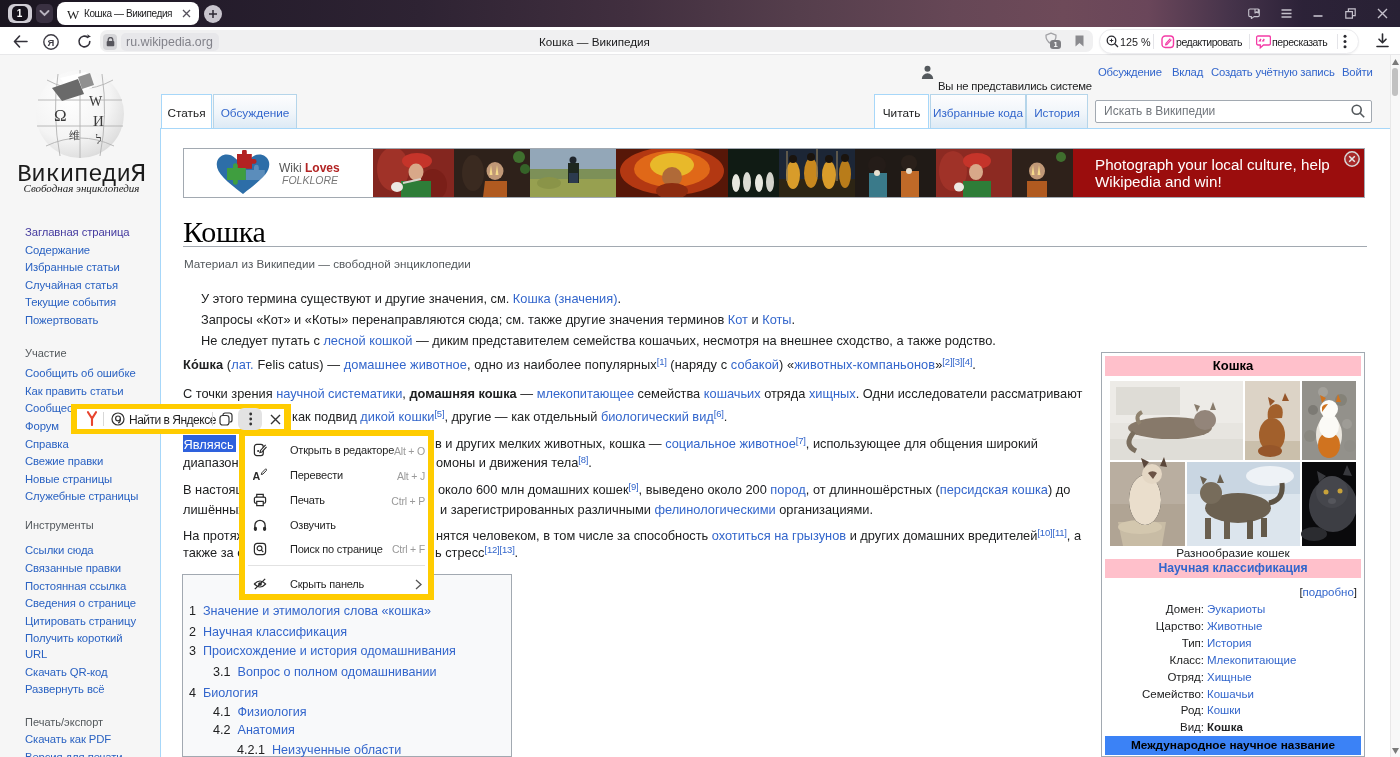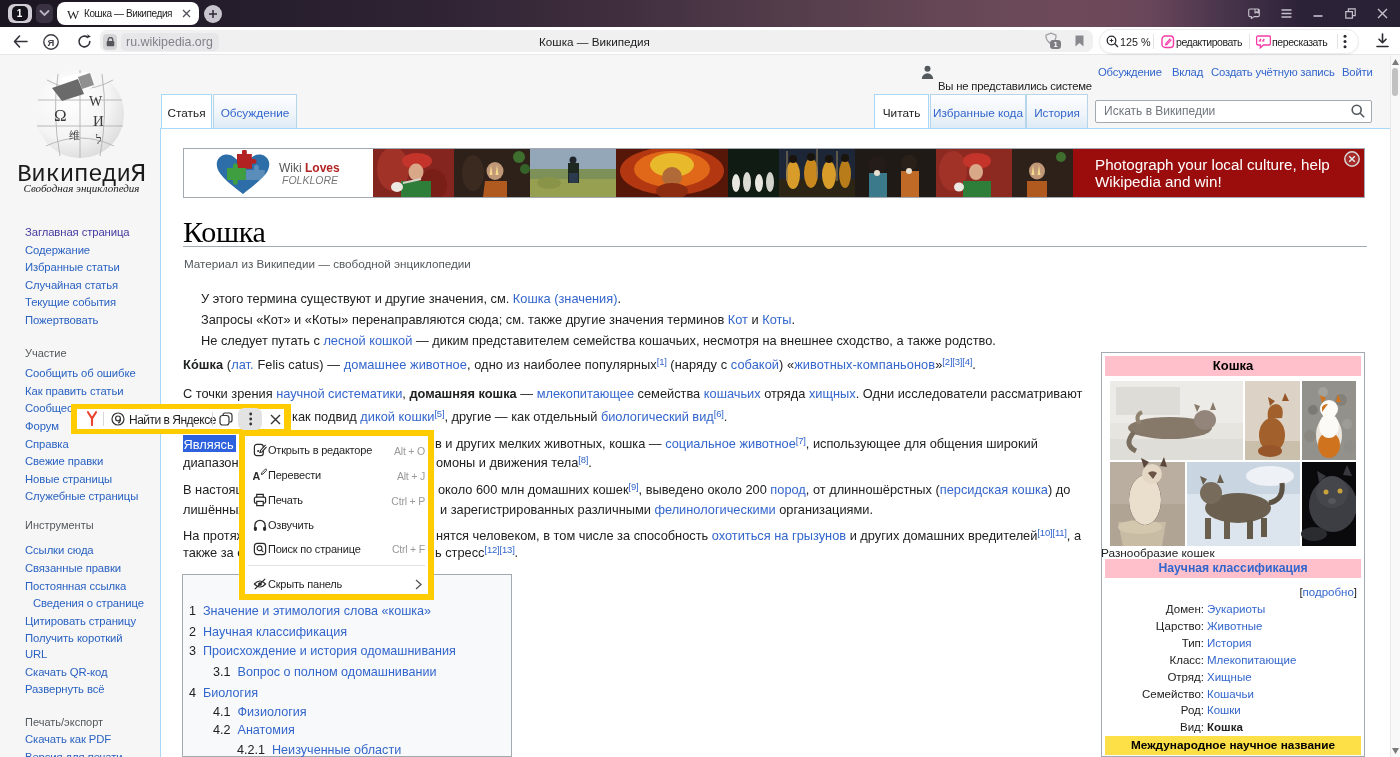"Открыть в редакторе" .menu-it { gap: 1px -> 23px }
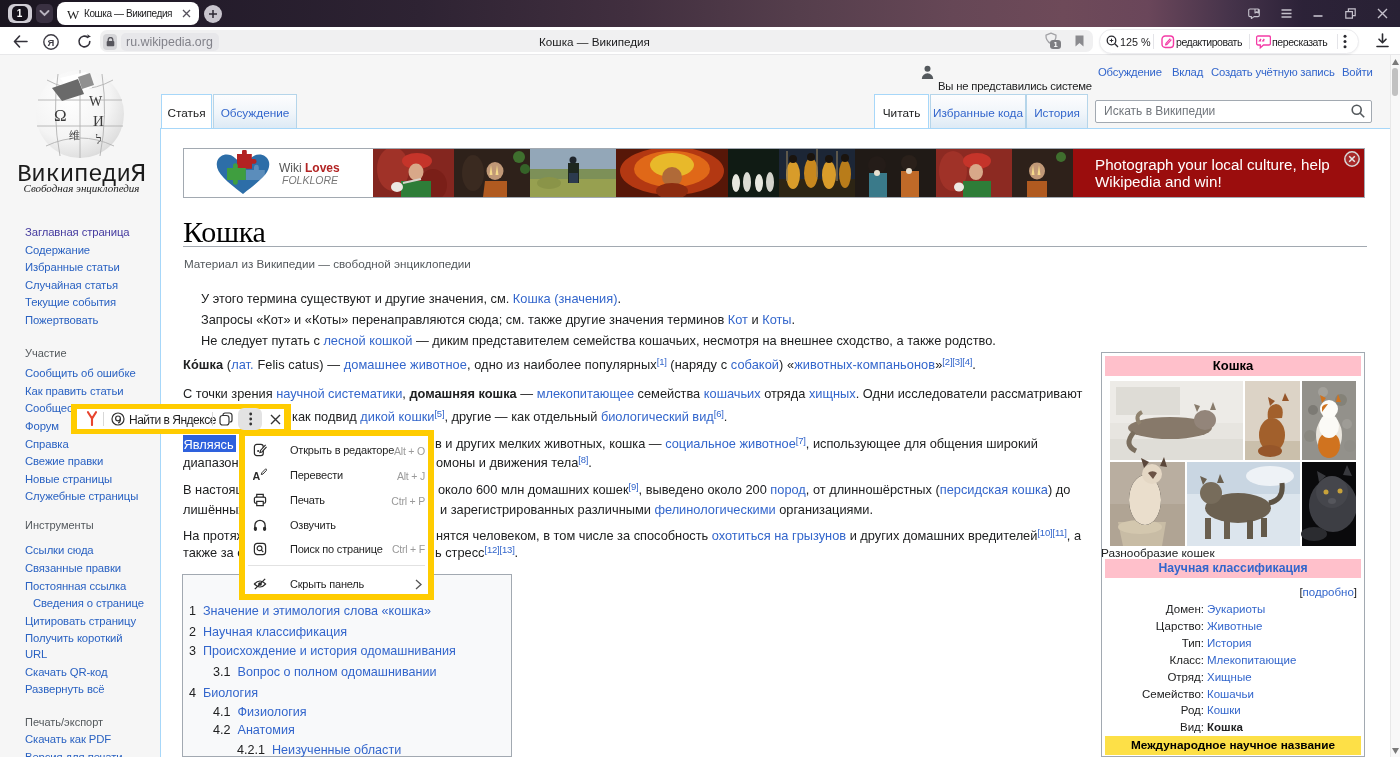"Разнообразие кошек" div.abs { text-align: none -> center }
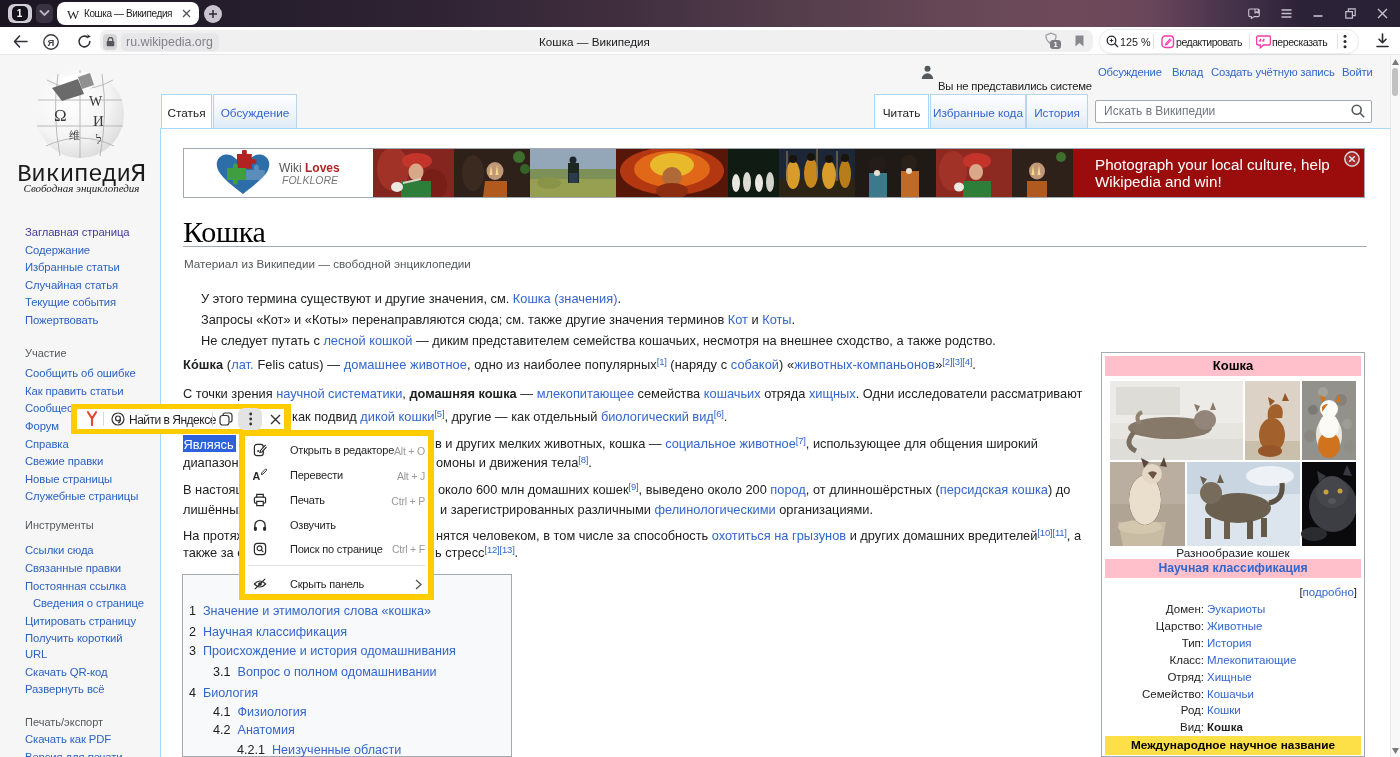"Сведения о странице" div.sb { left: 33px -> 25px }
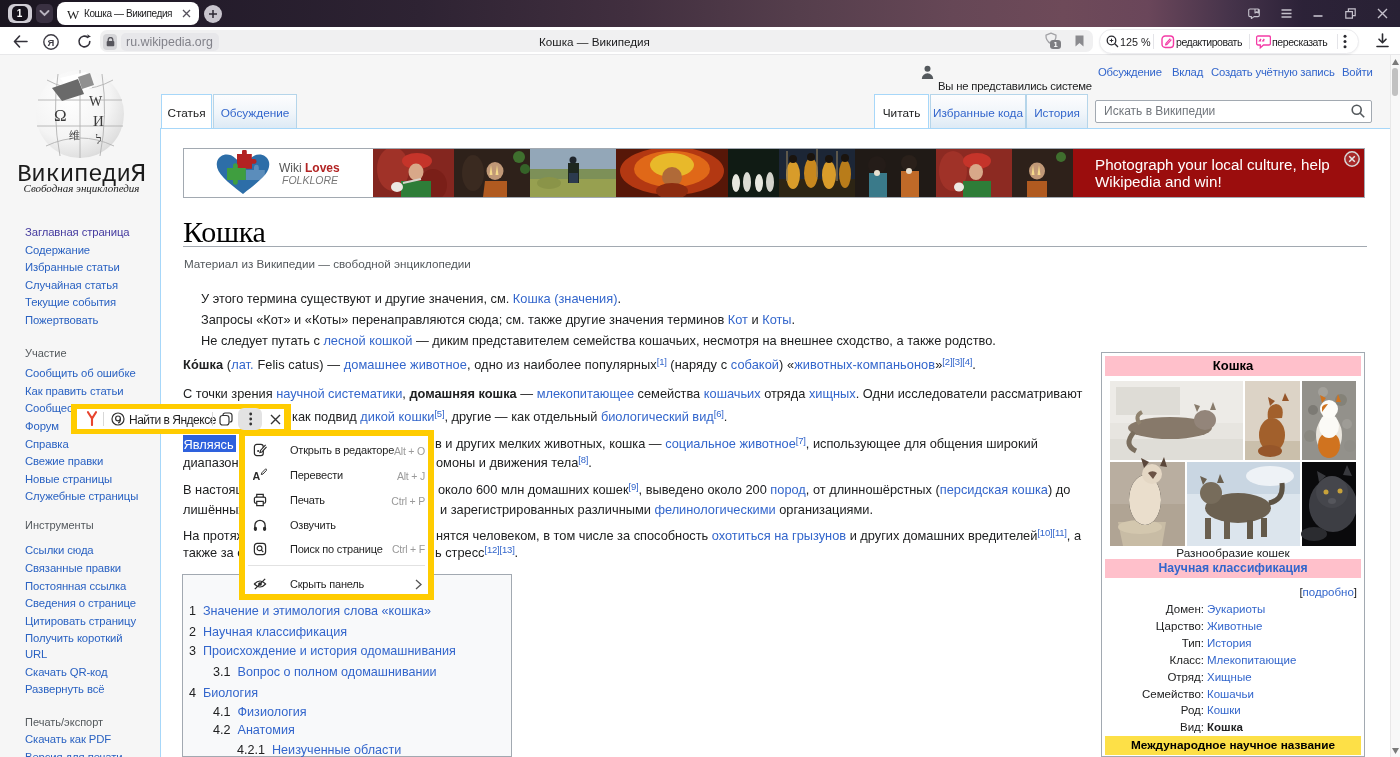"Международное научное название" div.abs { background: #fde047 -> #3b82f6 }
